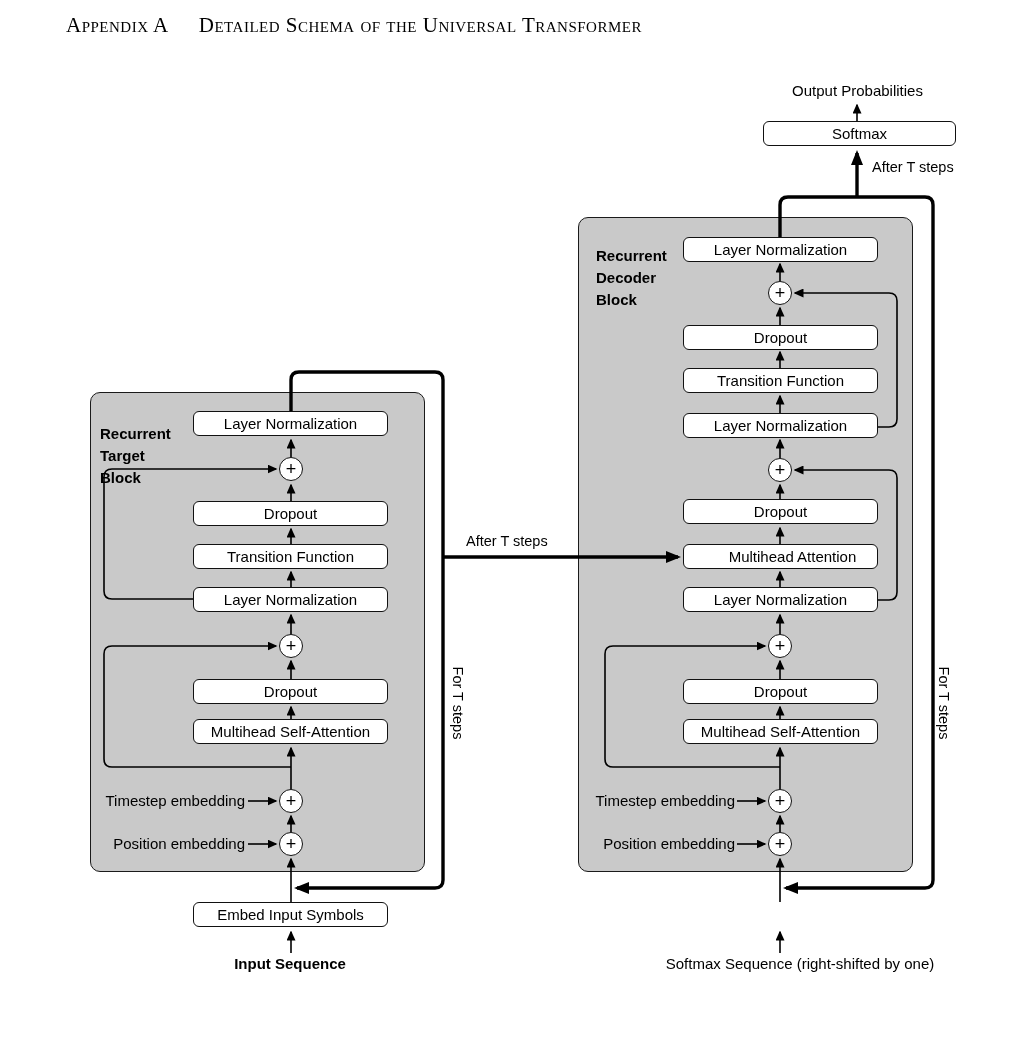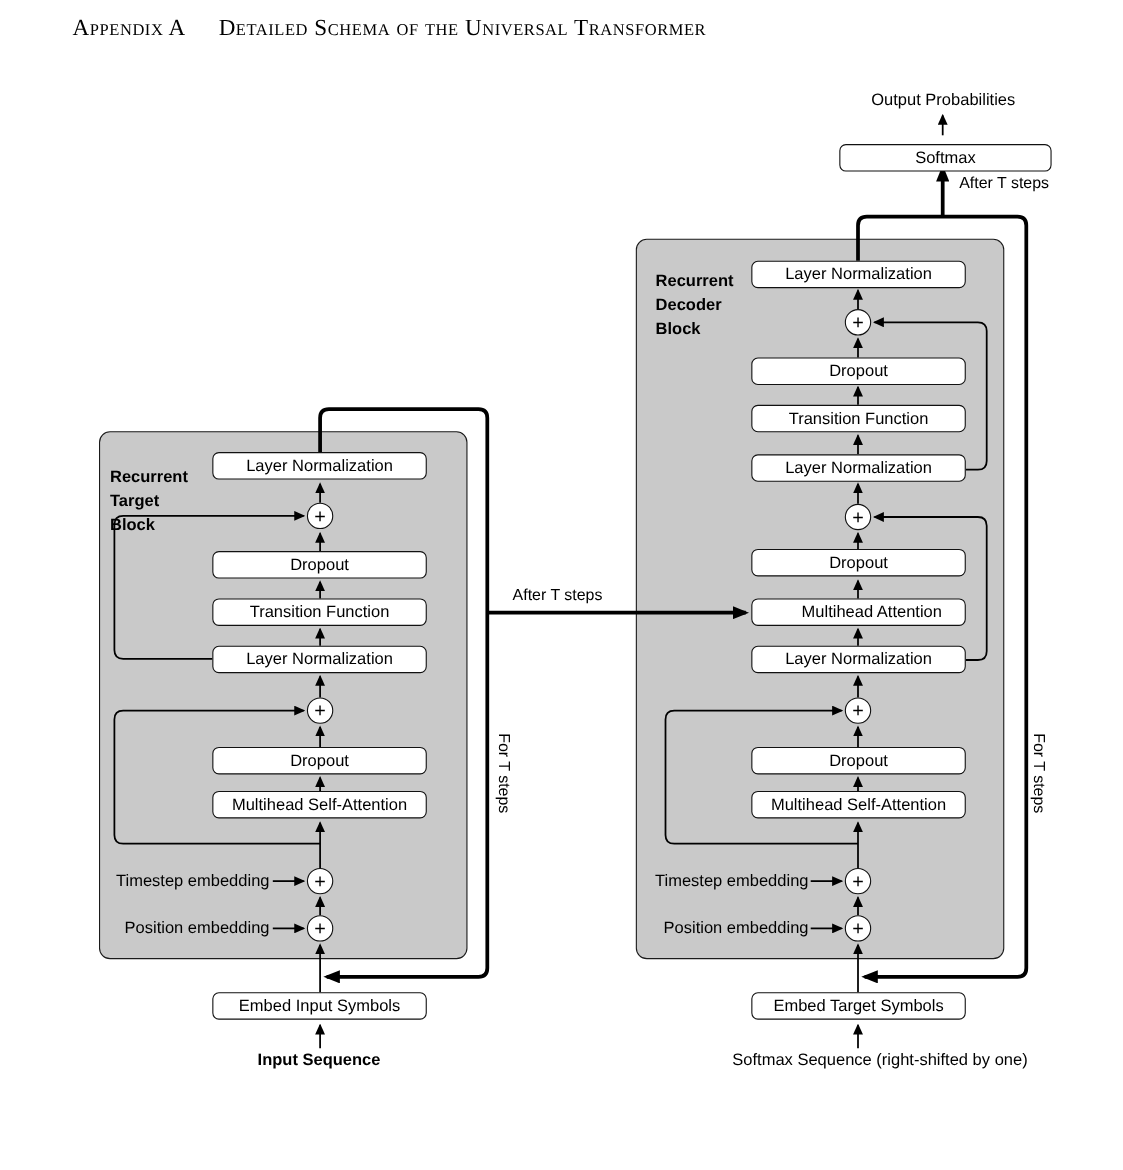"Softmax" div.box { top: 131px -> 121px }
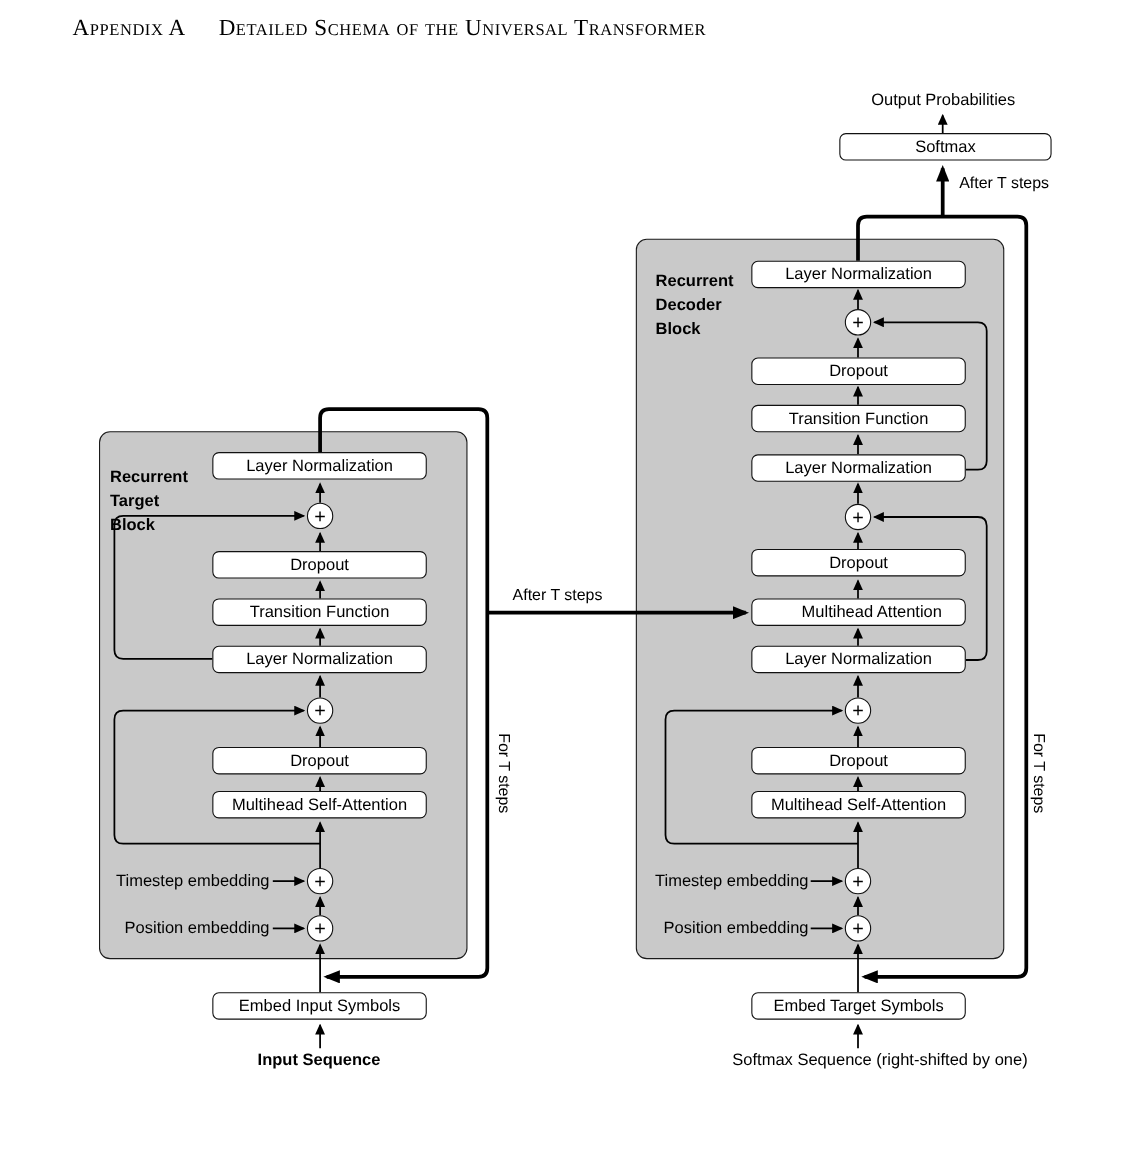"Embed Target Symbols" div.box { html: <div>Embed Target Symbols</div> -> none }
